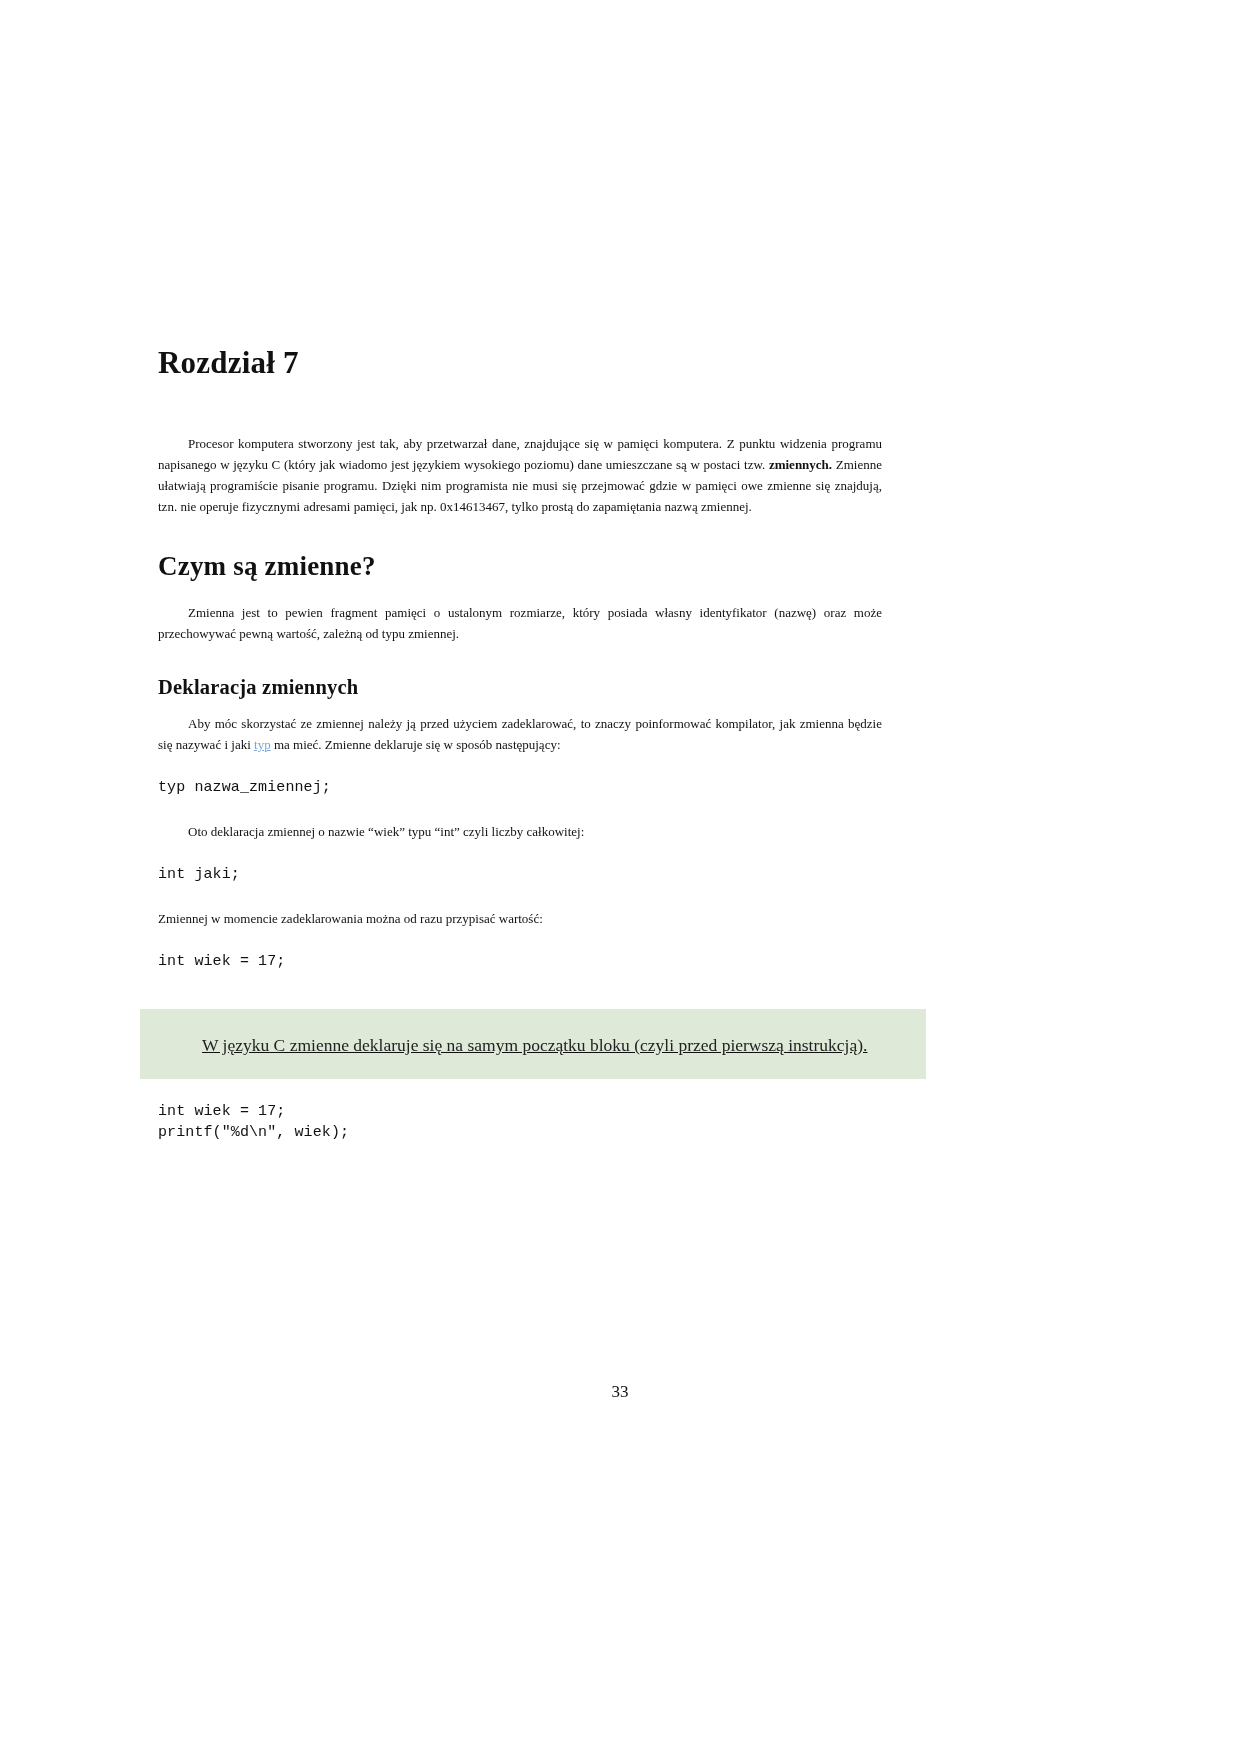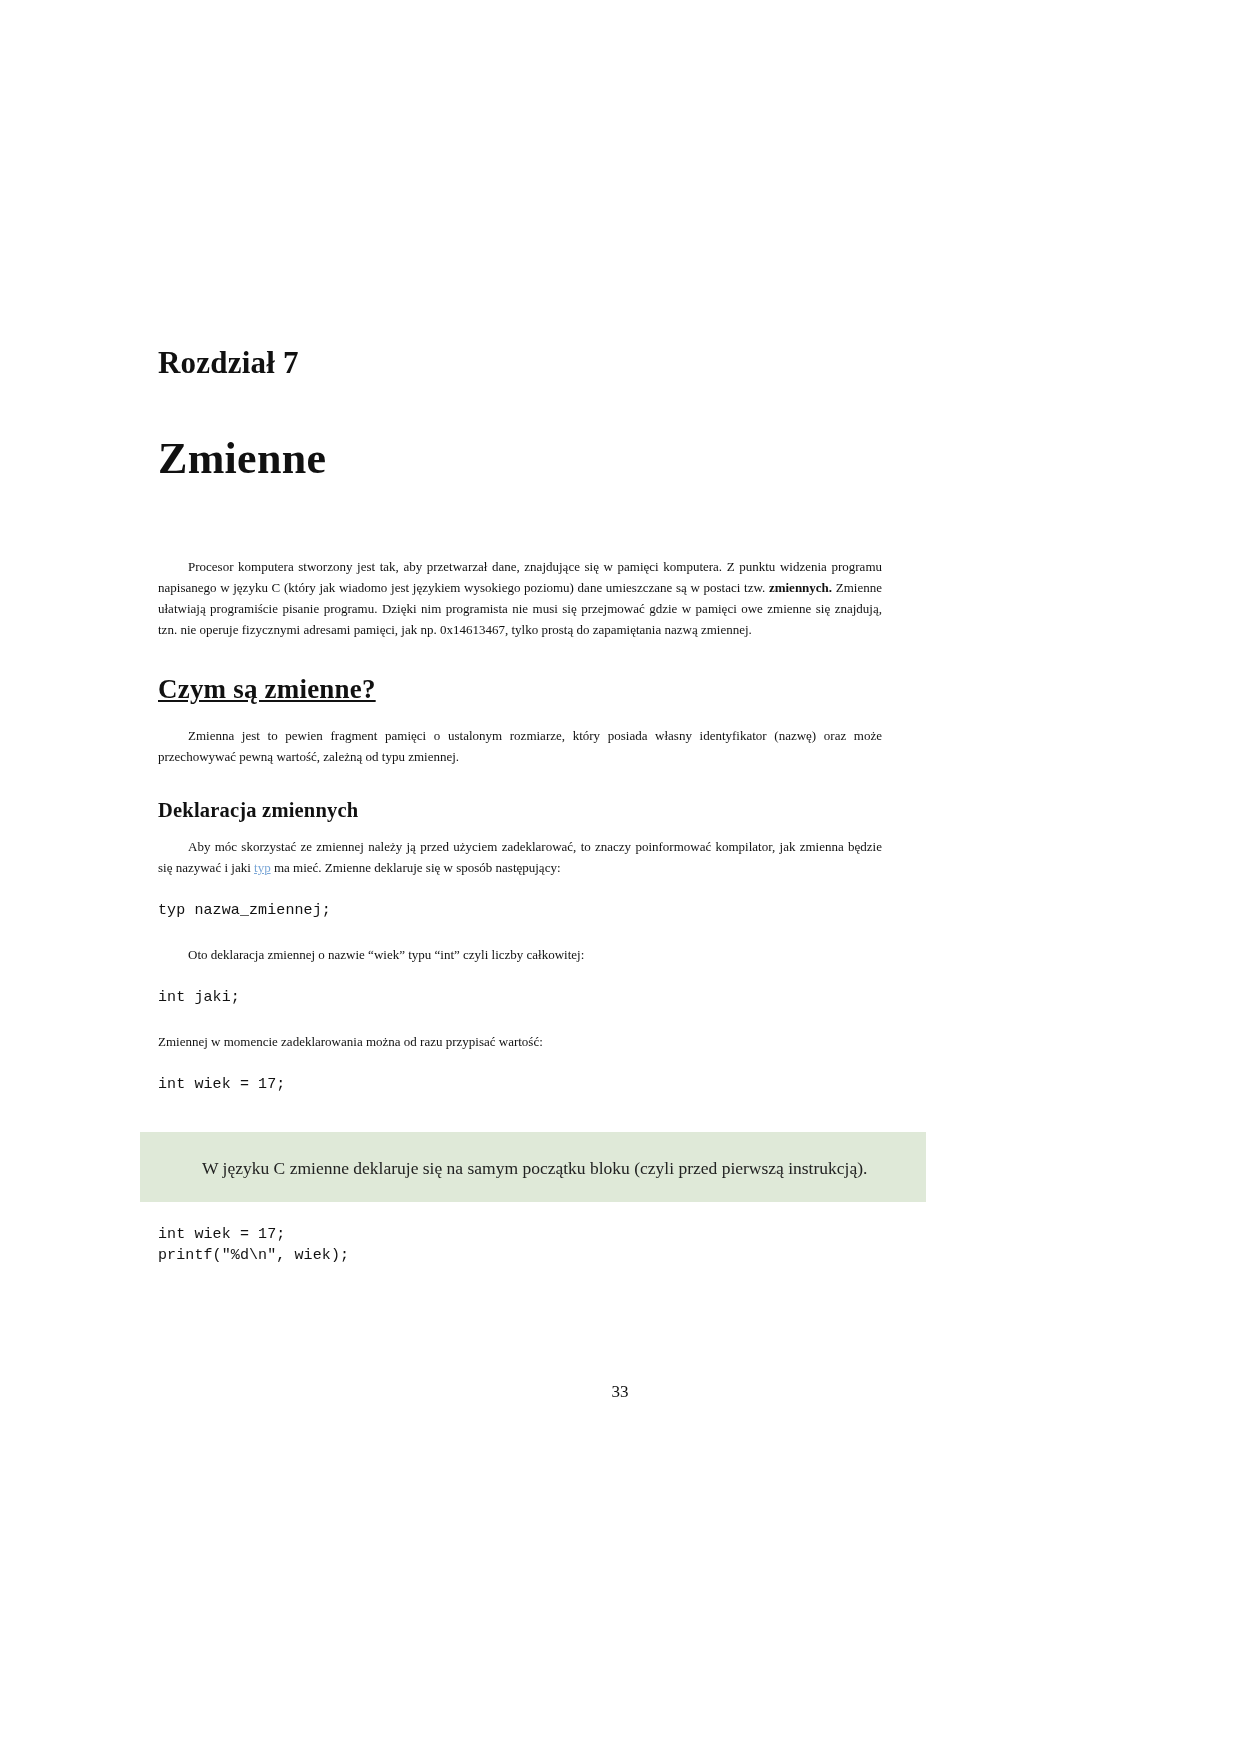"Zmienne" h1.chapter-title { html: <h1>Zmienne</h1> -> none }
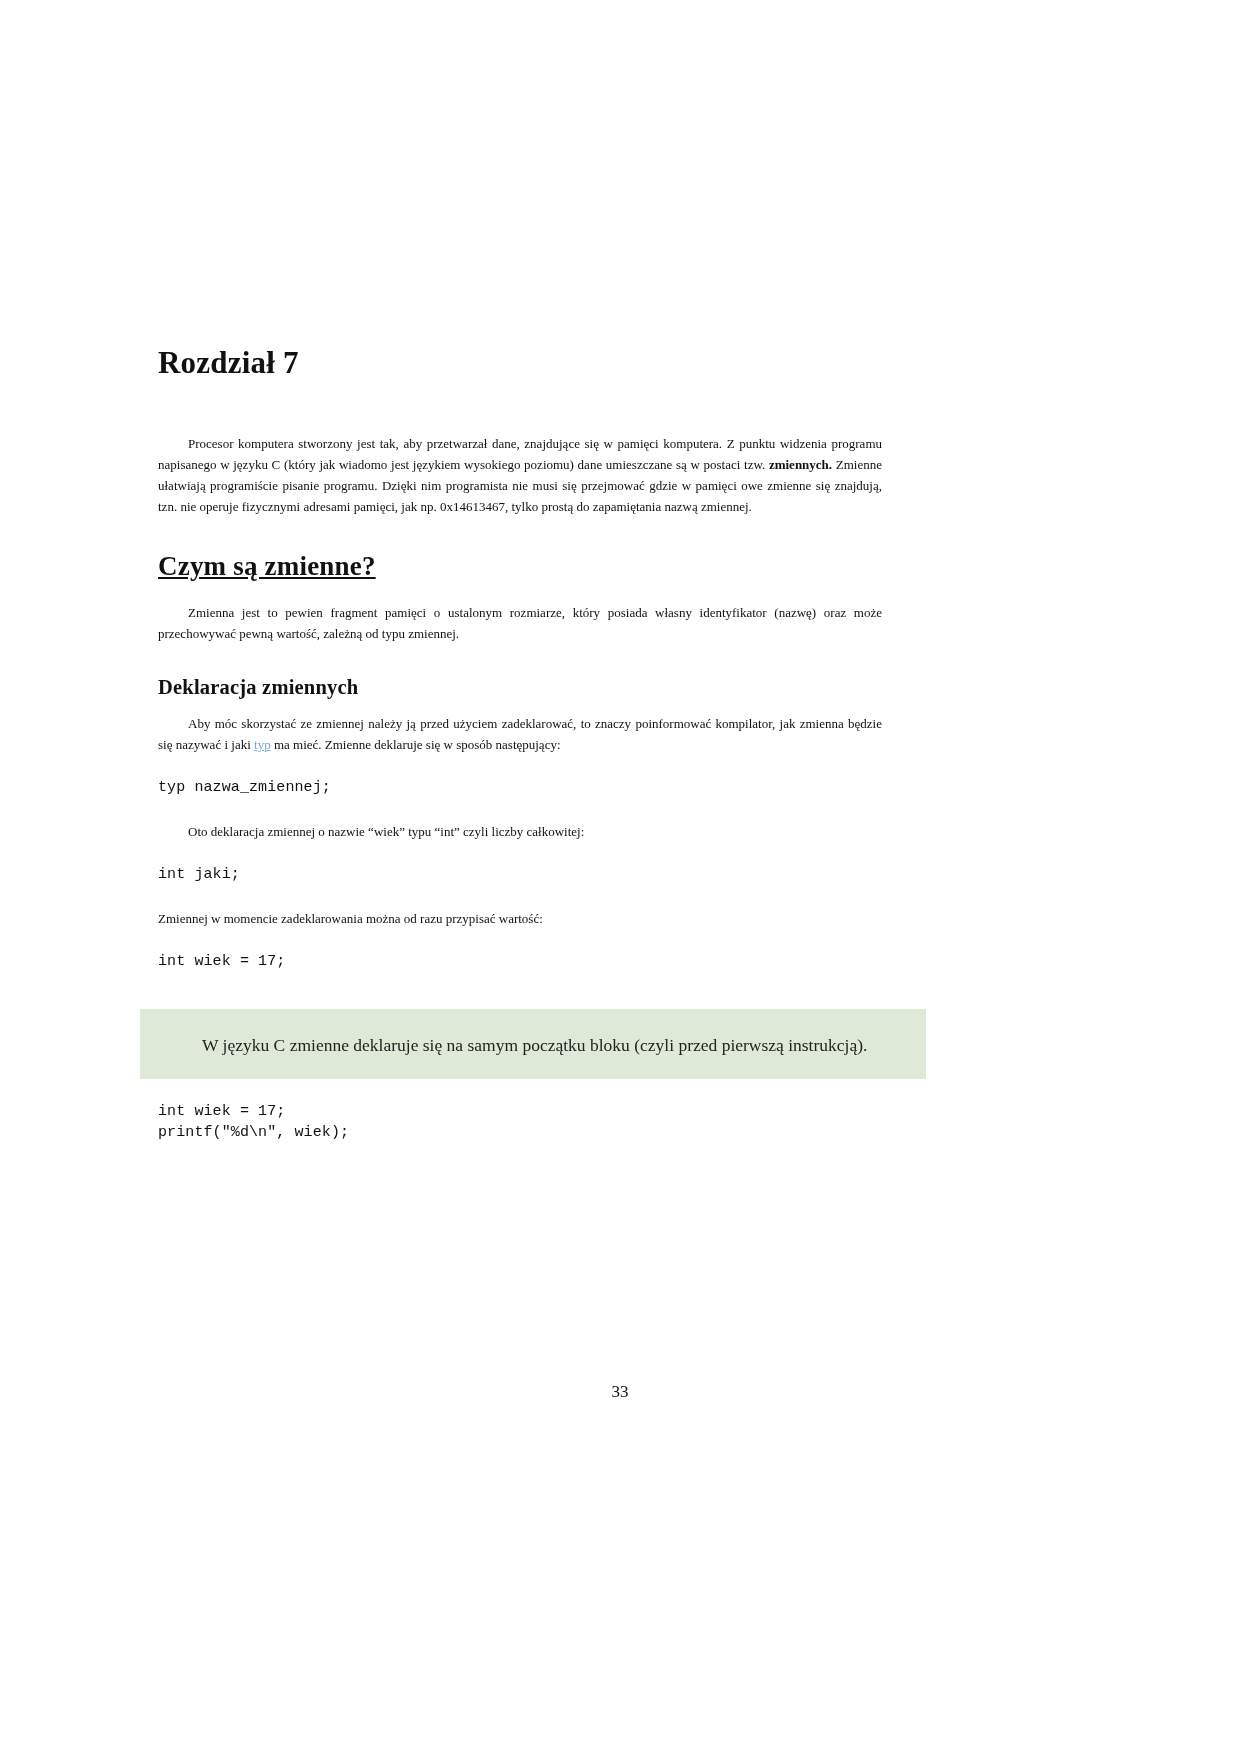"Czym są zmienne?" h2.section { text-decoration: underline -> none }
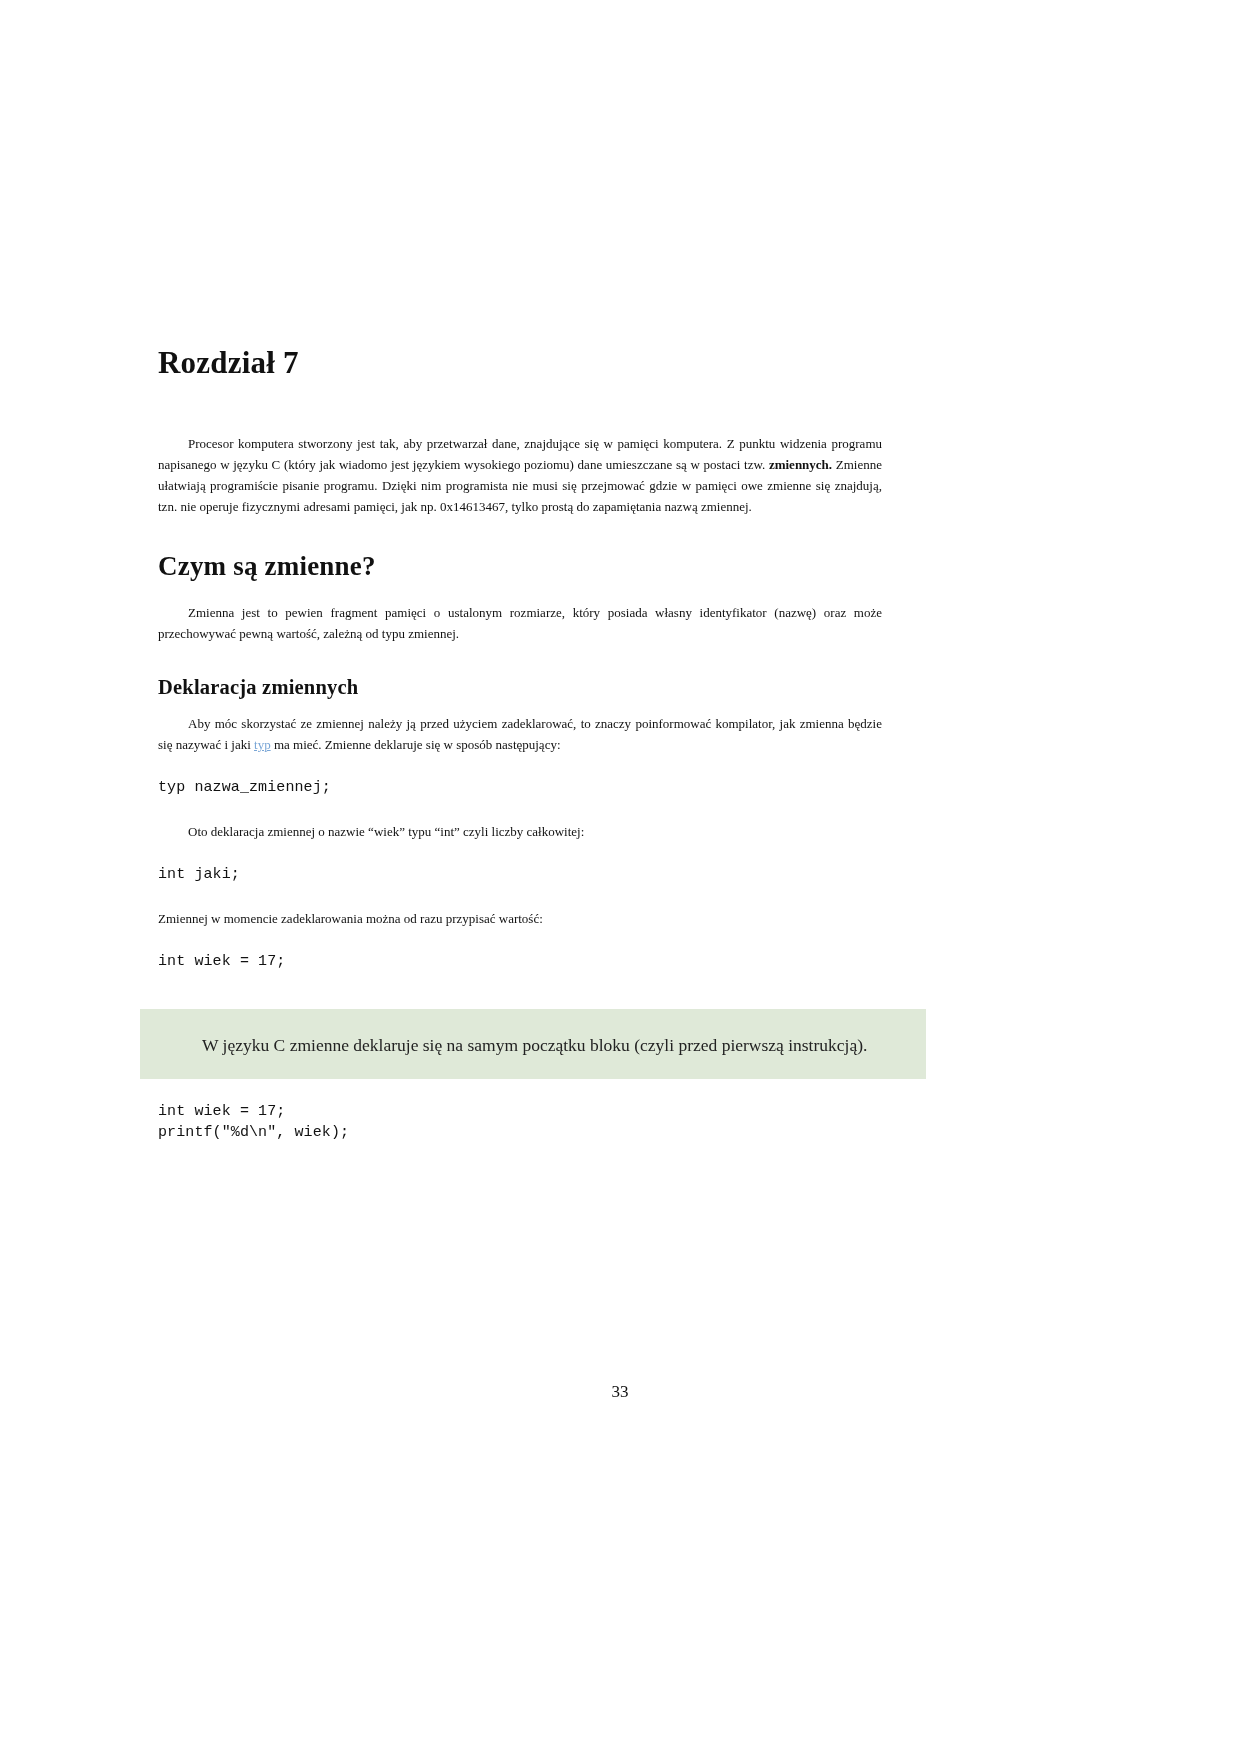"W języku C zmienne deklaruje" .note-box { text-decoration: none -> underline }
